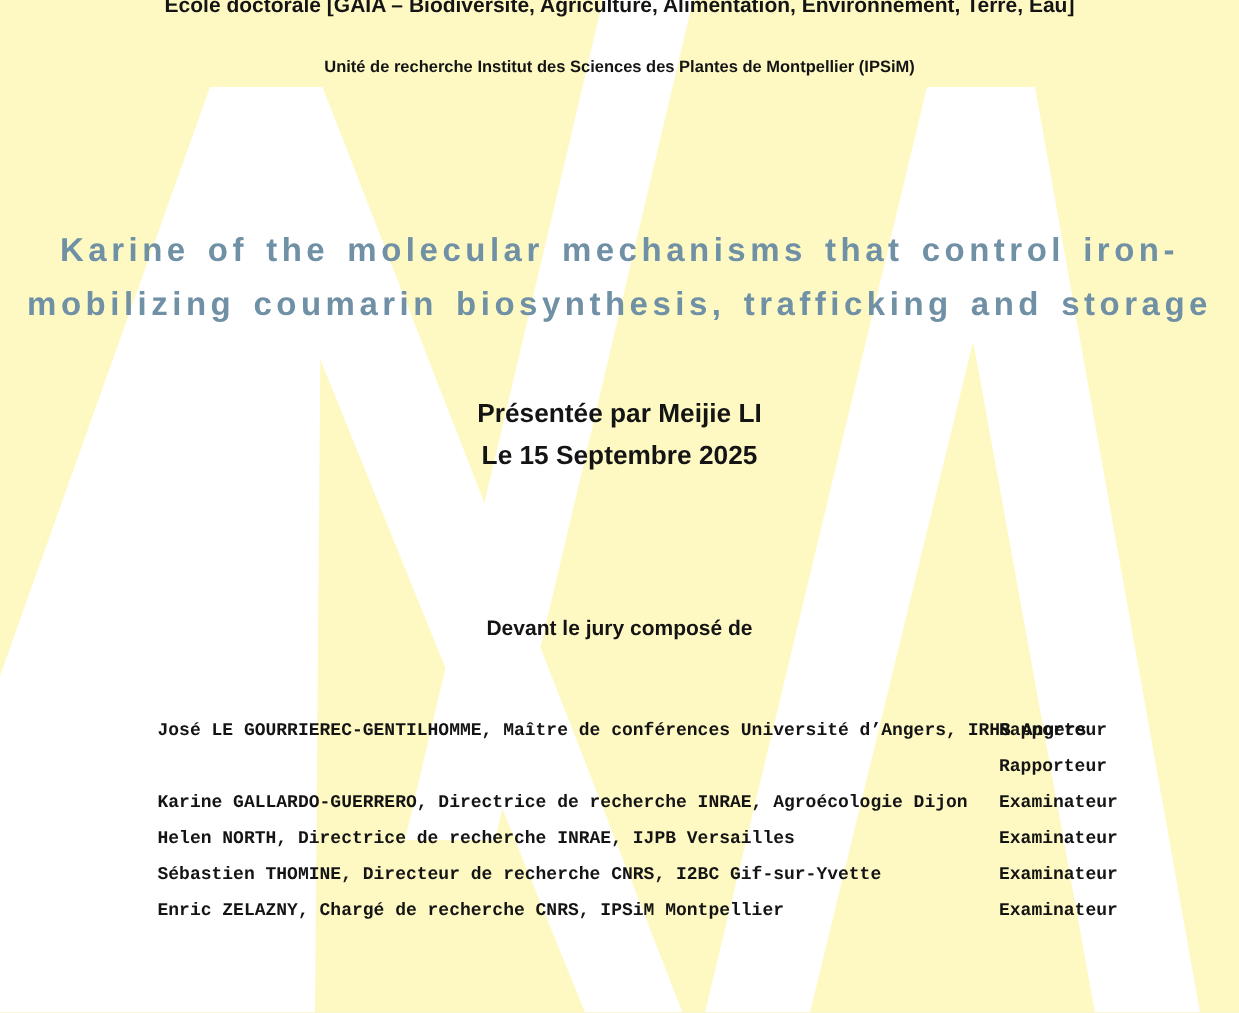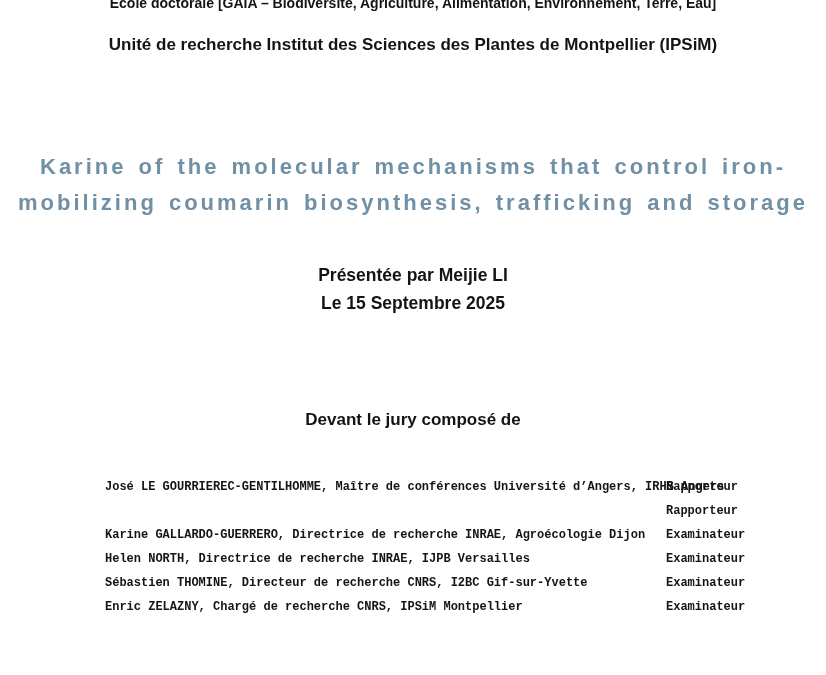"École doctorale [GAIA – Biodiversité," .page { background: #ffffff -> #fef9c3 }
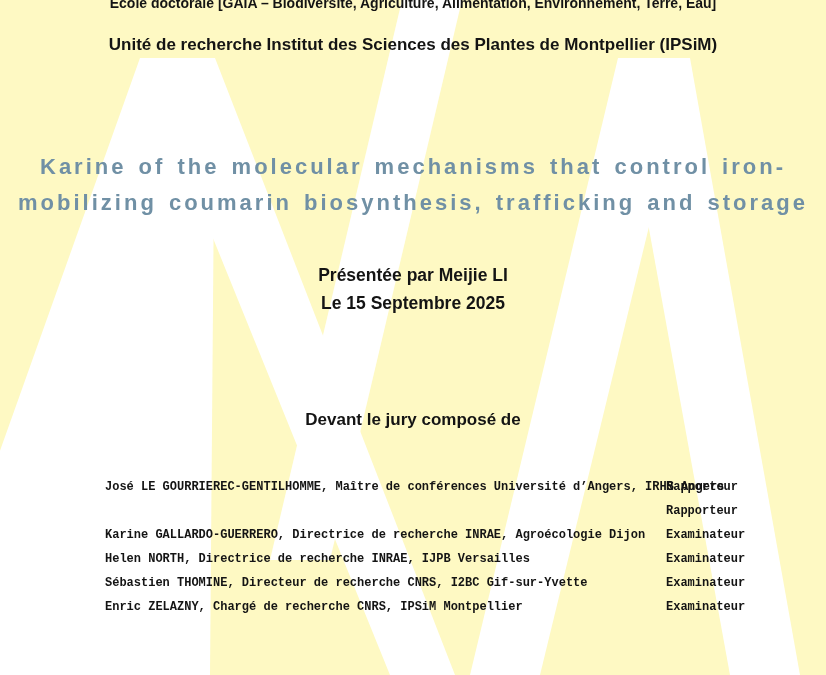"Unité de recherche Institut des" .unite { font-size: 17px -> 11px }
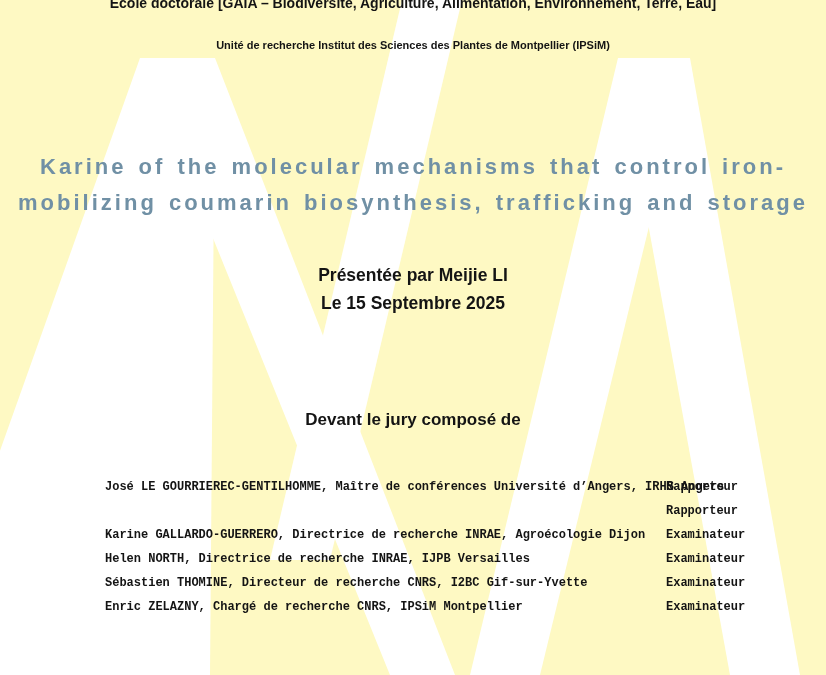"Devant le jury composé de" .jury-heading { font-size: 17px -> 14px }
